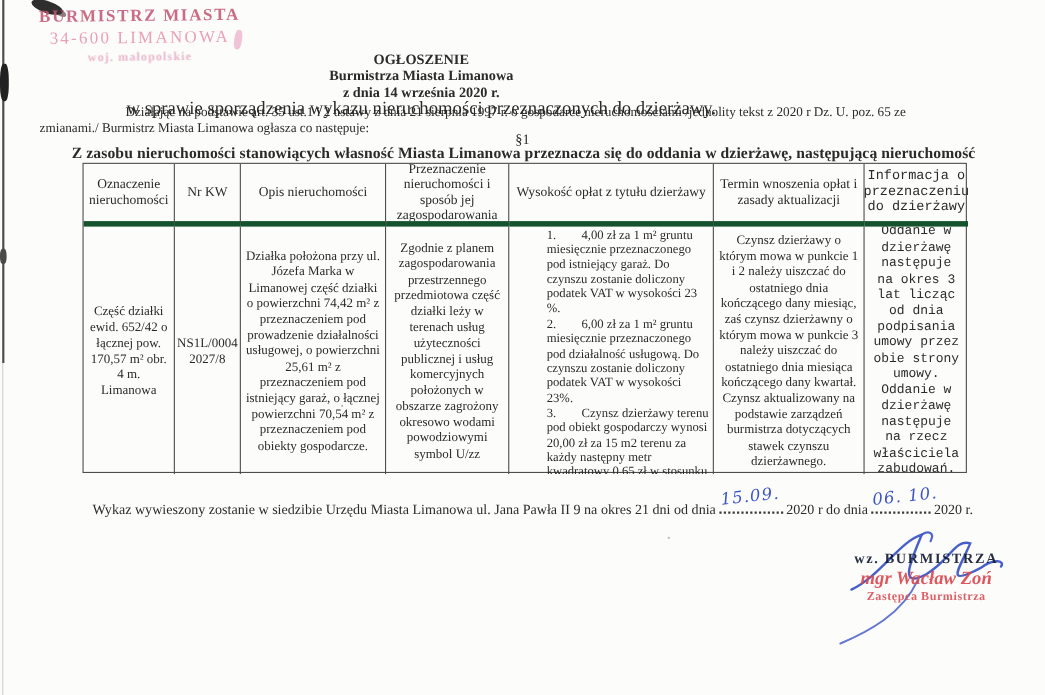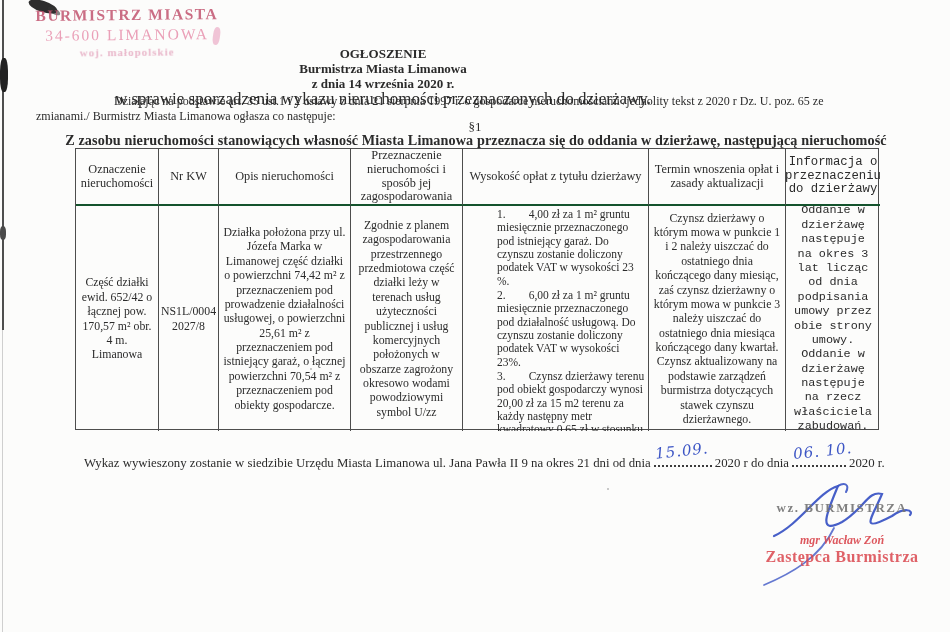"Przeznaczenie nieruchomości i sposób jej" .th { border-bottom: 2px solid #14532d -> 5px solid #14532d }
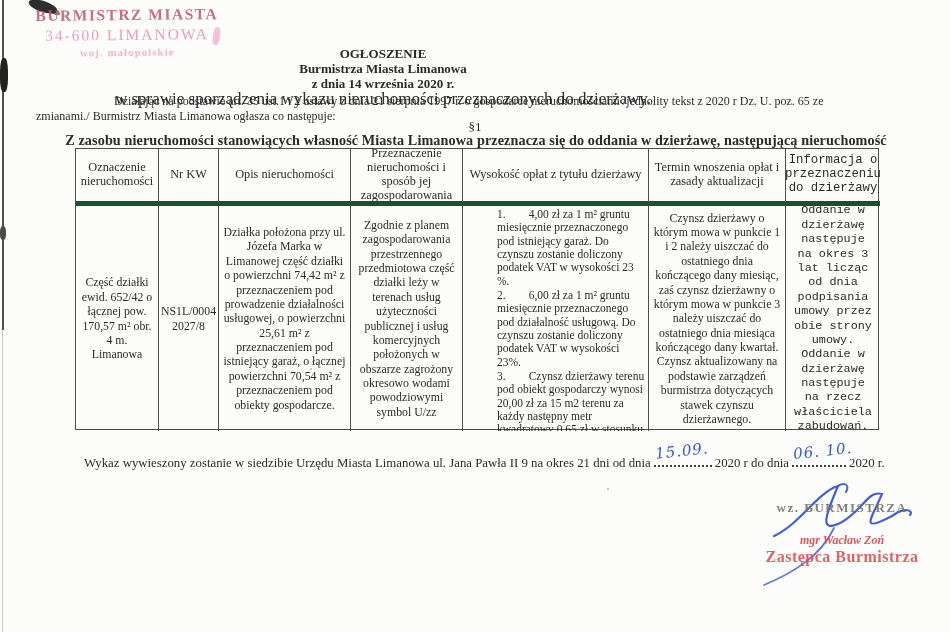"wz. BURMISTRZA" div.s1 { color: #737373 -> #0f172a }
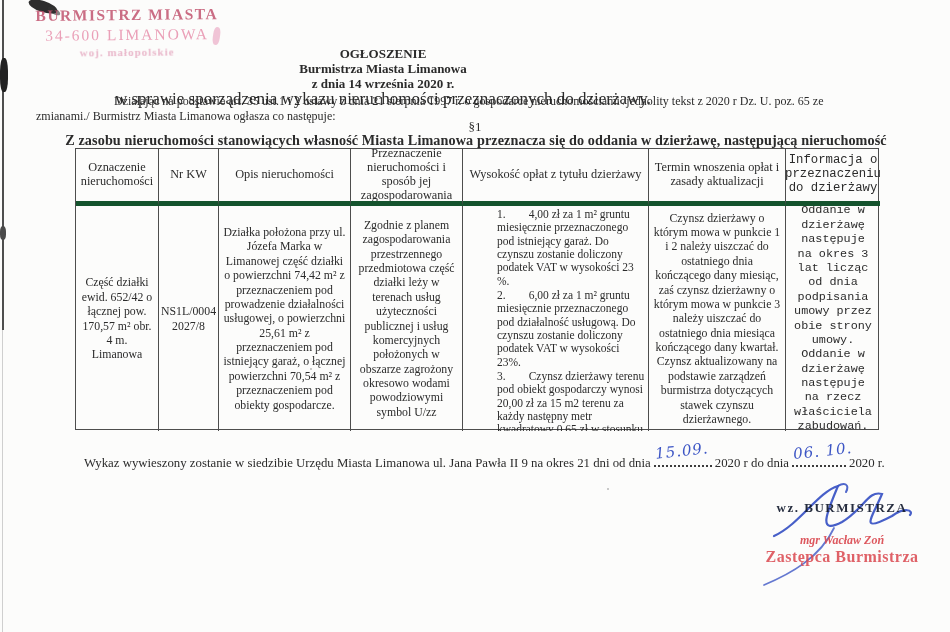"mgr Wacław Zoń" .stamp-bottom .s2 { font-size: 12px -> 17px; margin-top: 17px -> none }
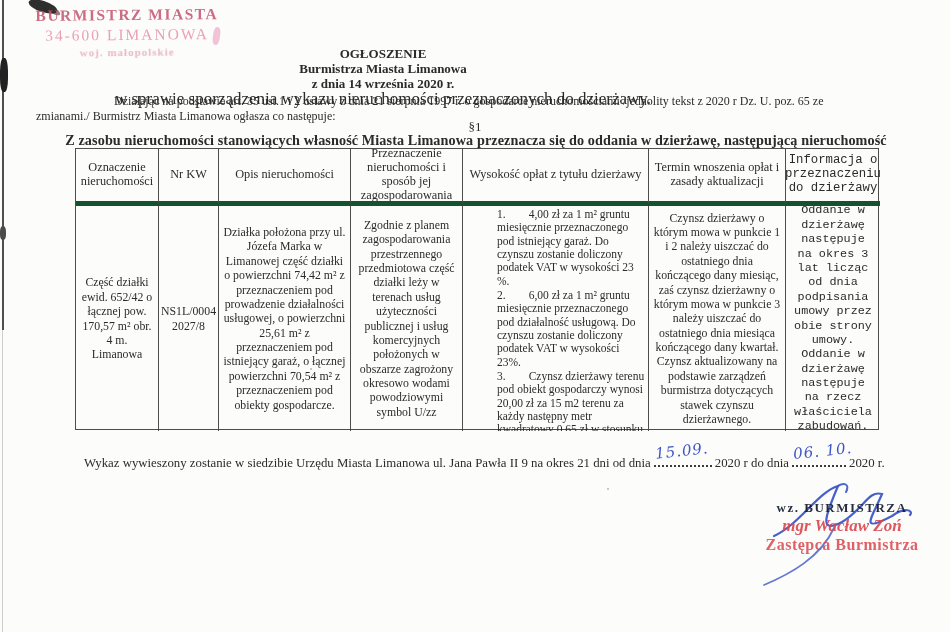"Zastępca Burmistrza" .stamp-bottom .s3 { font-size: 16px -> 11px }
